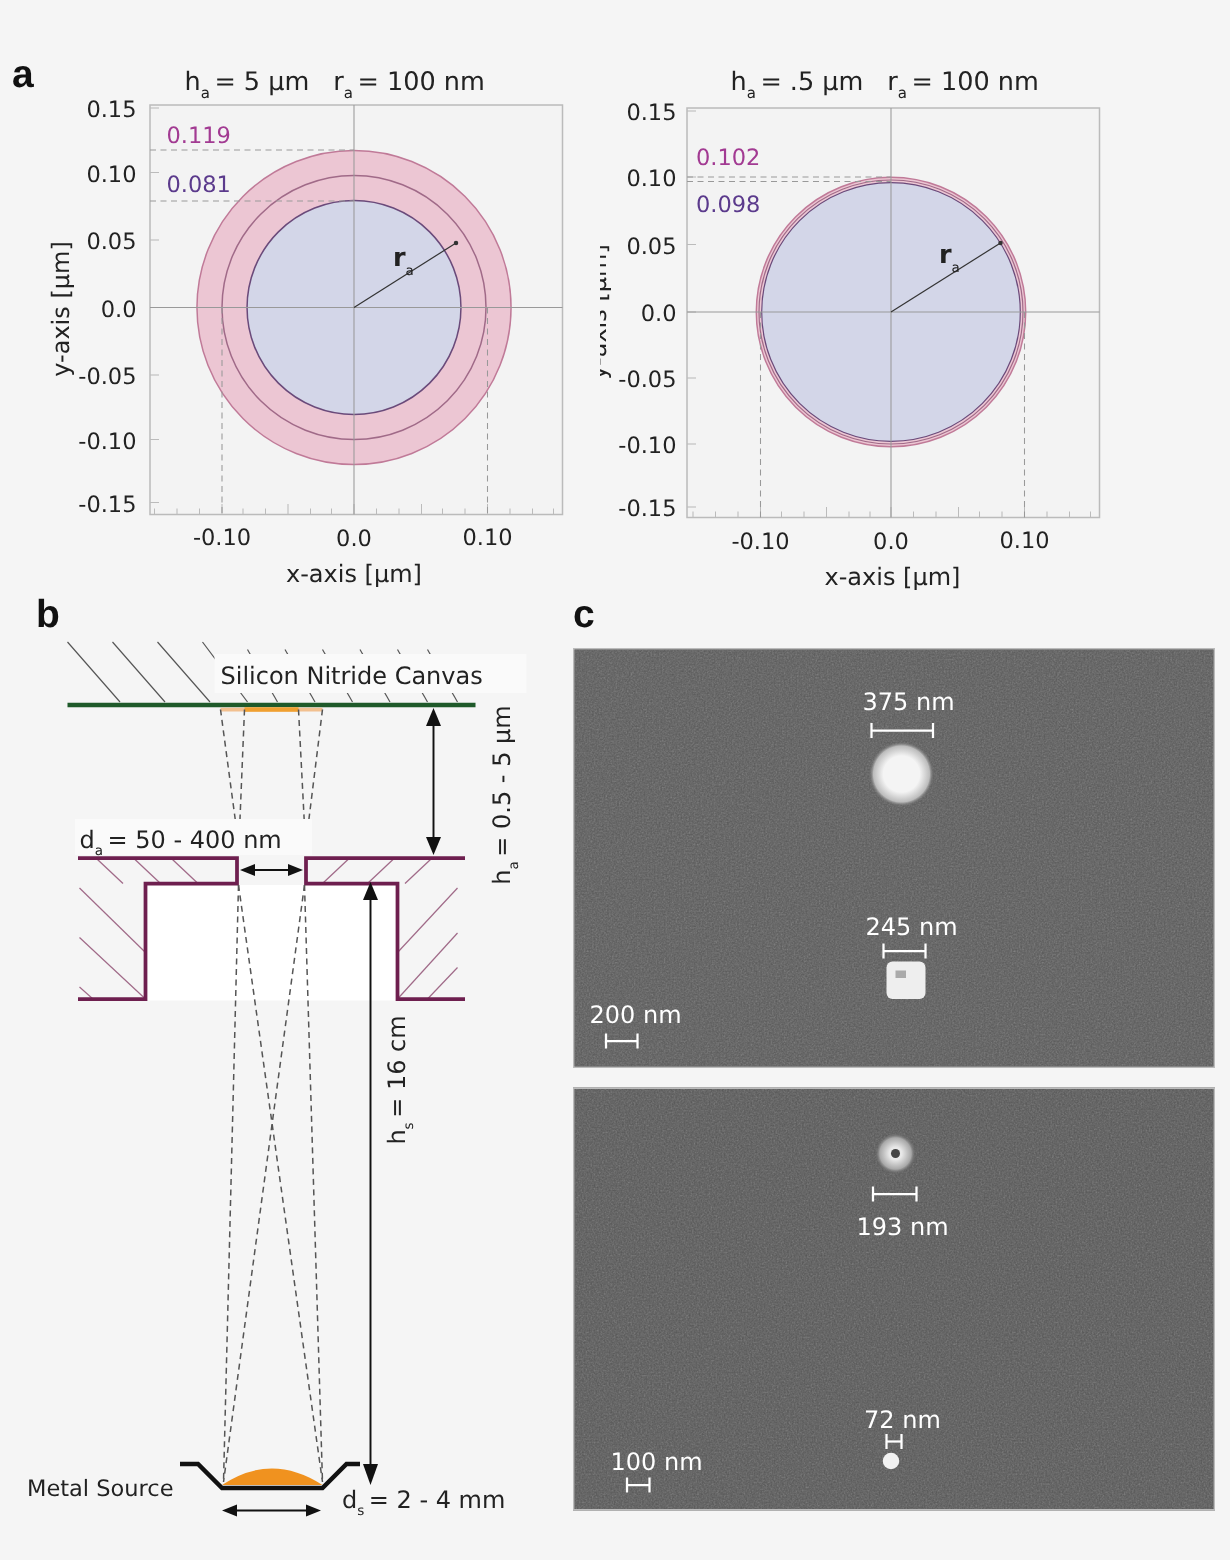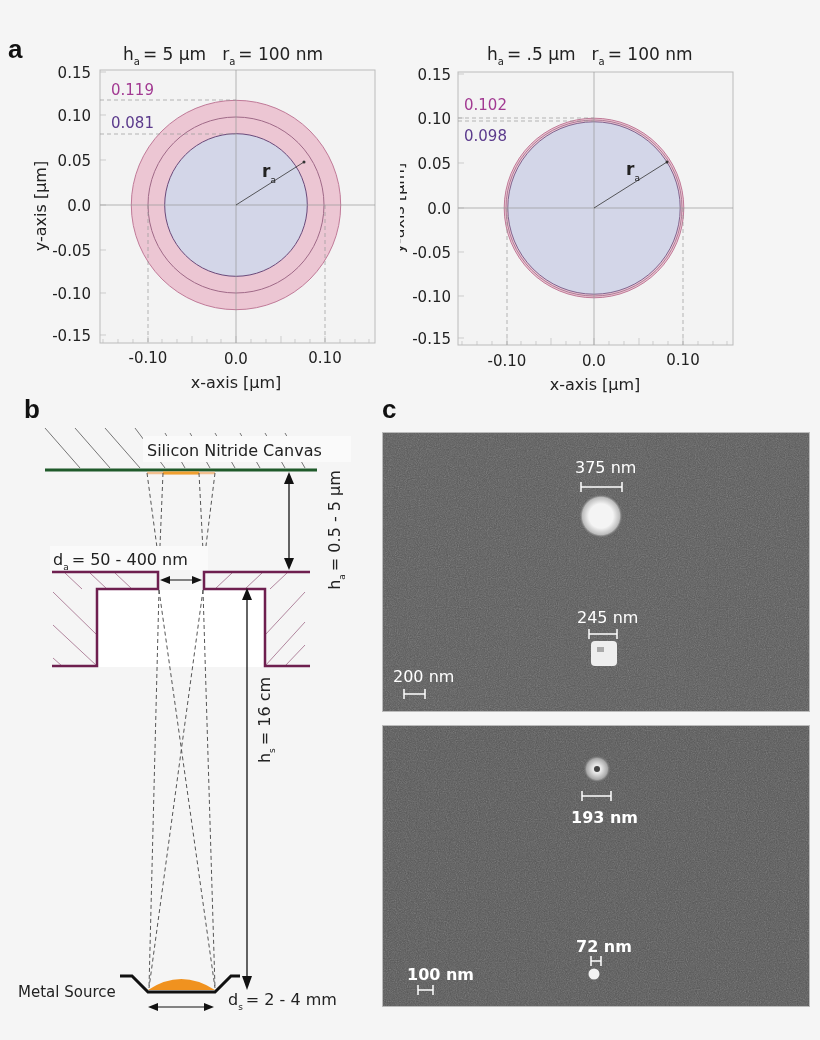"193 nm" div.sem { font-weight: bold -> none }
